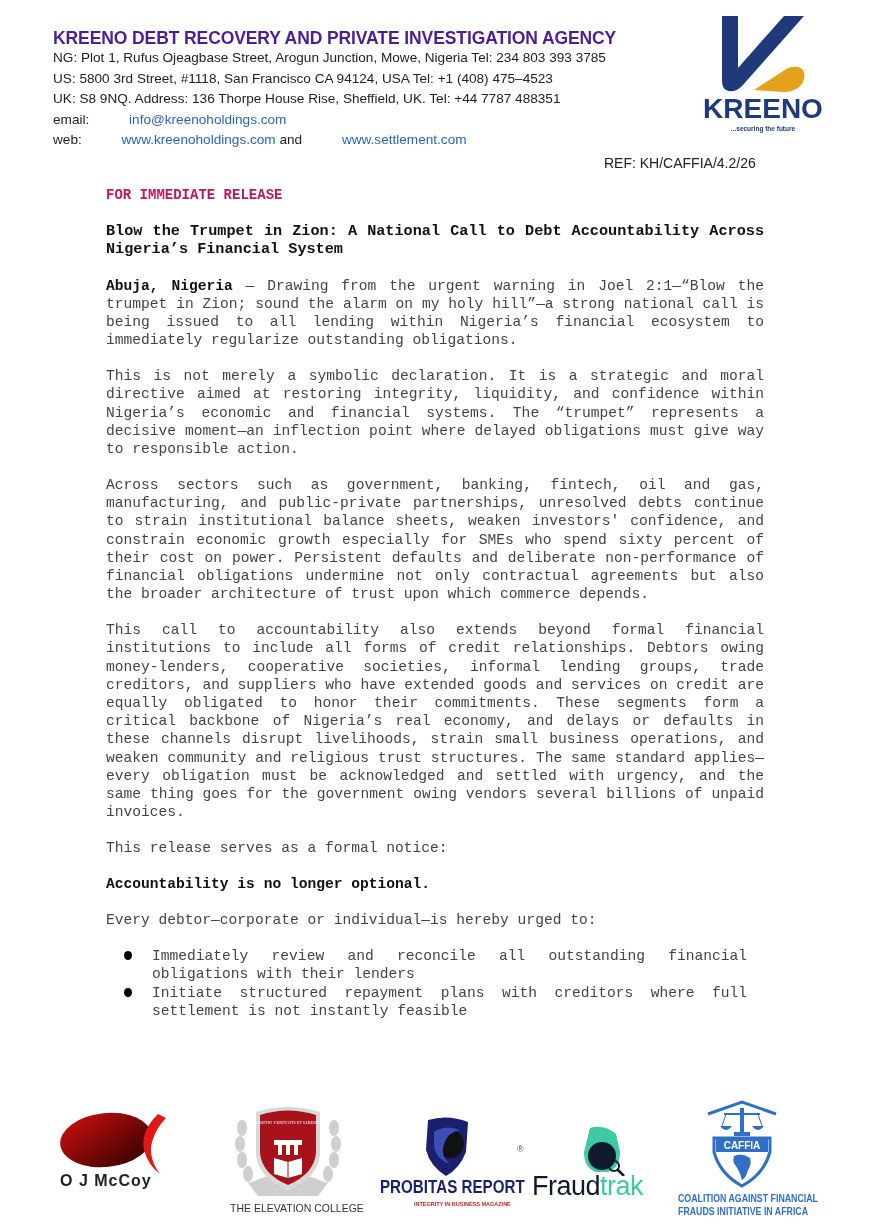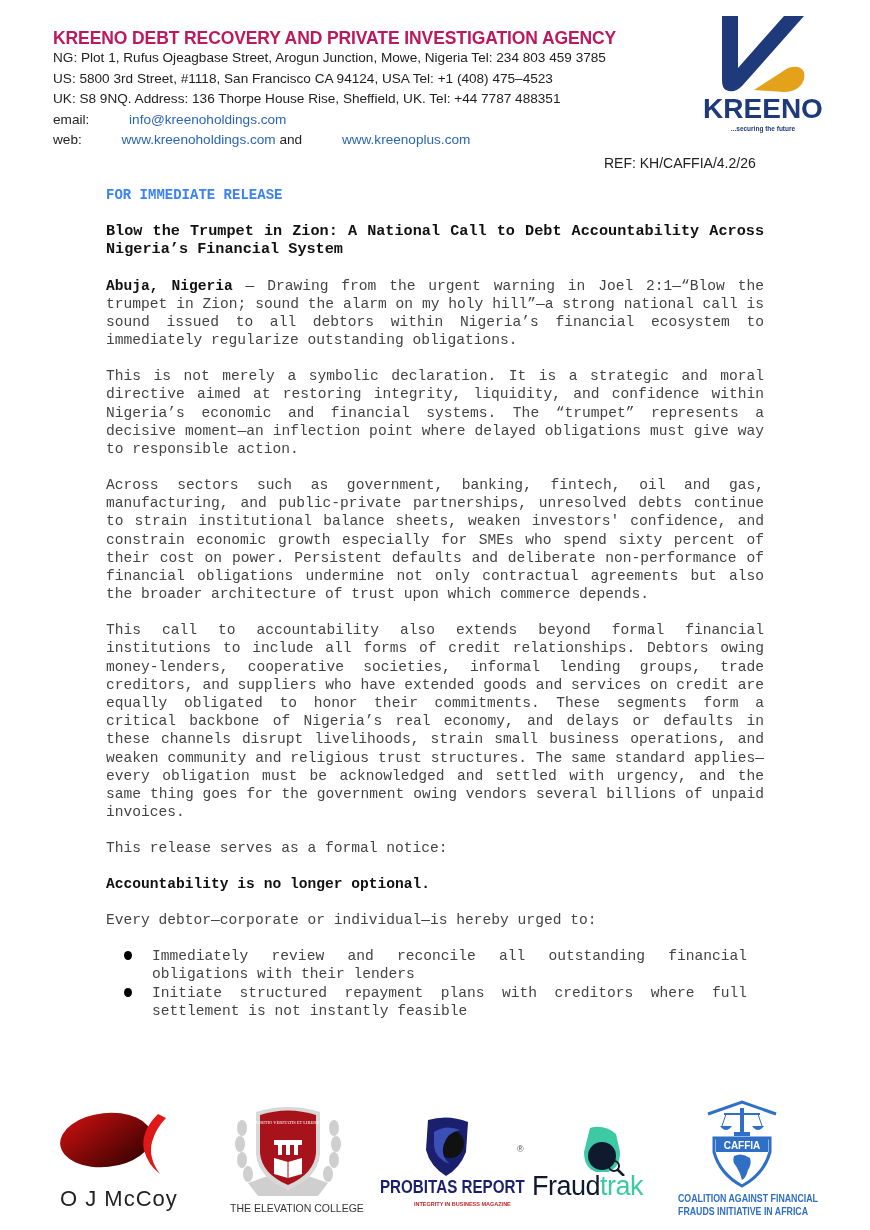"KREENO DEBT RECOVERY AND PRIVATE" .agency-name { color: #be185d -> #4c1d95 }
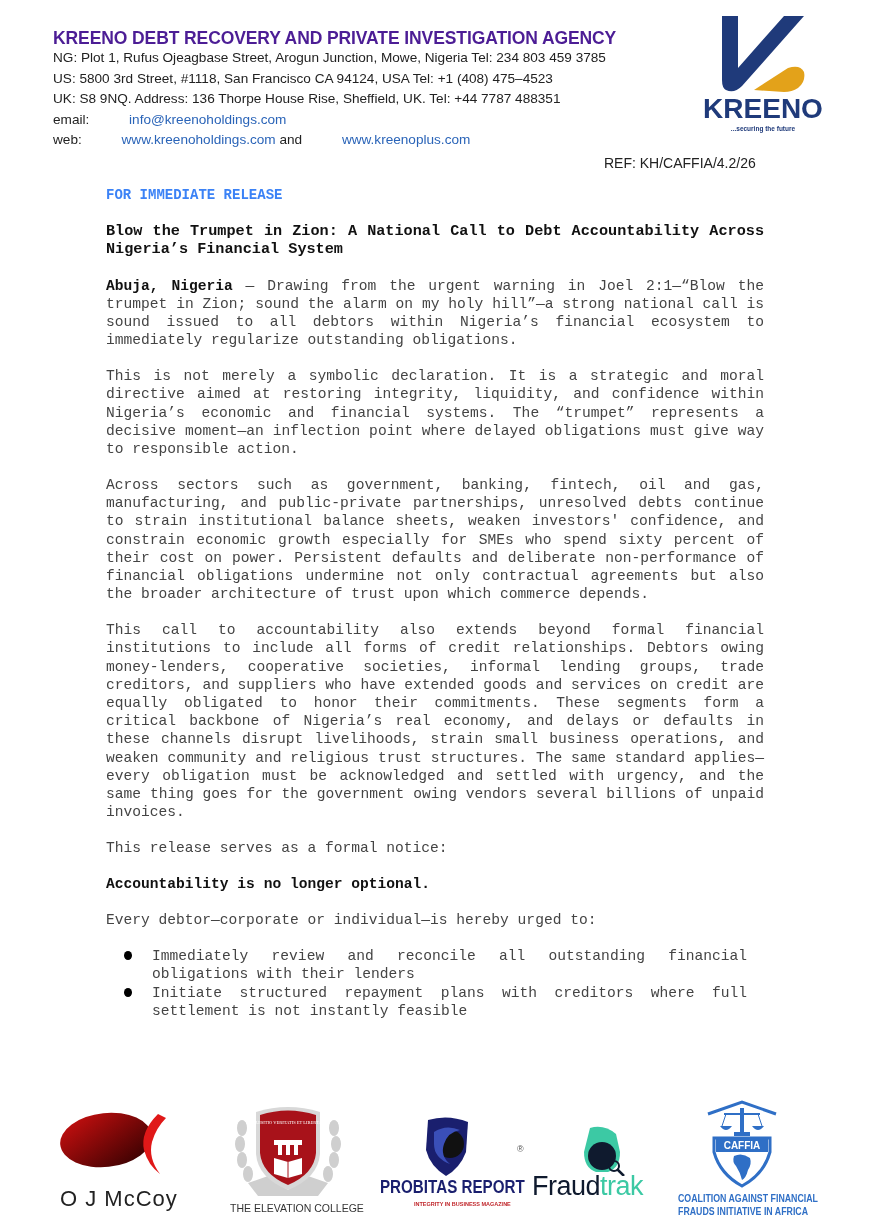"NG: Plot 1, Rufus Ojeagbase" div.addr-line { text: 234 803 459 -> 234 803 393 }
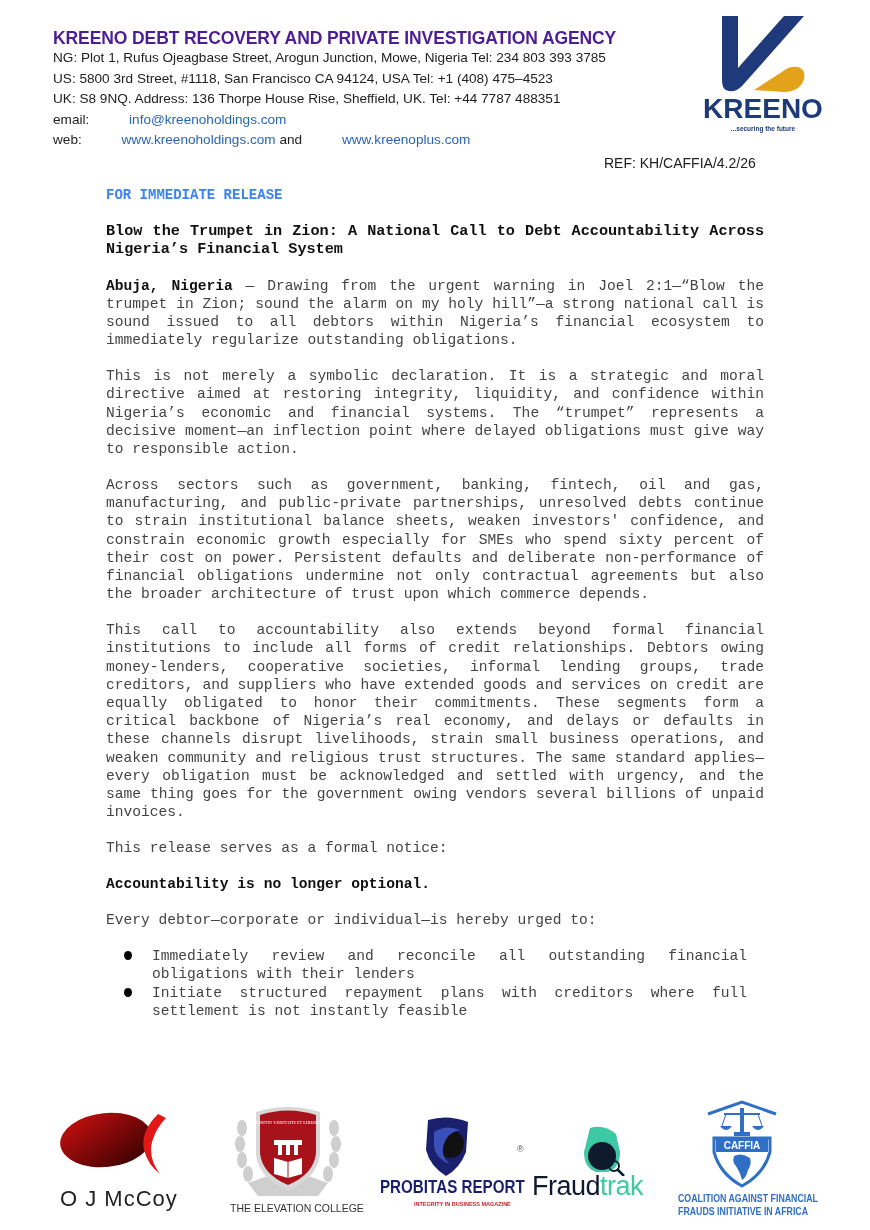"www.kreenoplus.com" a { text: www.kreenoplus.com -> www.settlement.com }
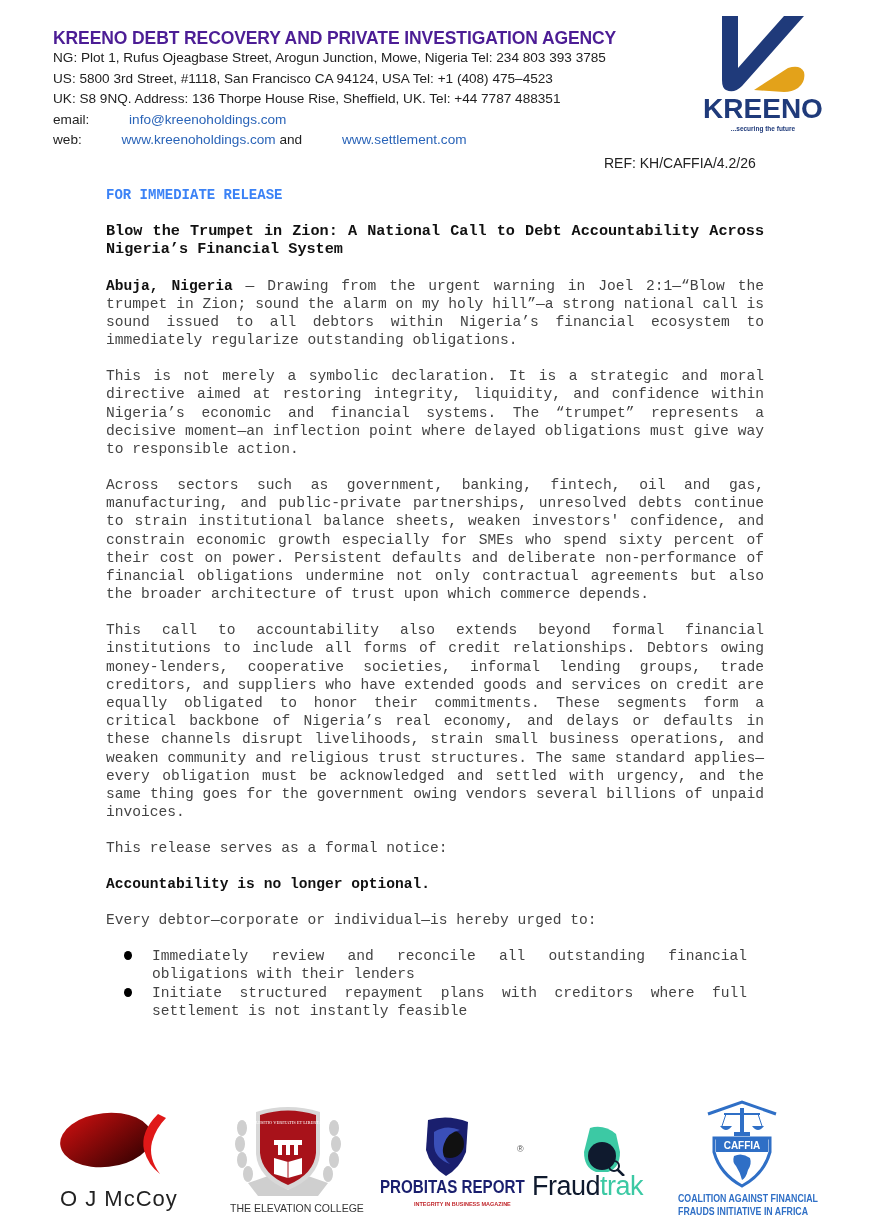"FOR IMMEDIATE RELEASE" .release-label { color: #3b82f6 -> #be185d }
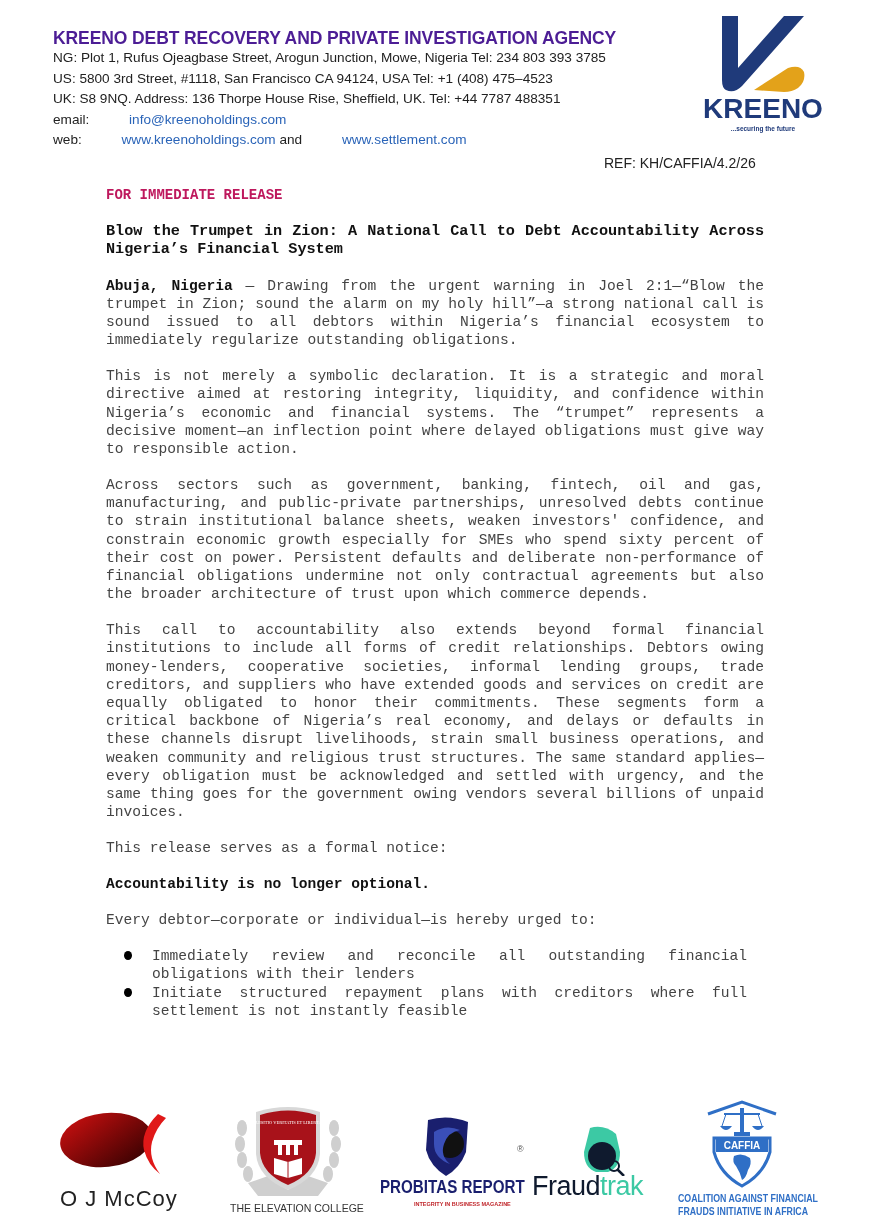"— Drawing from the urgent" span { text: sound issued to all debtors -> being issued to all lending }
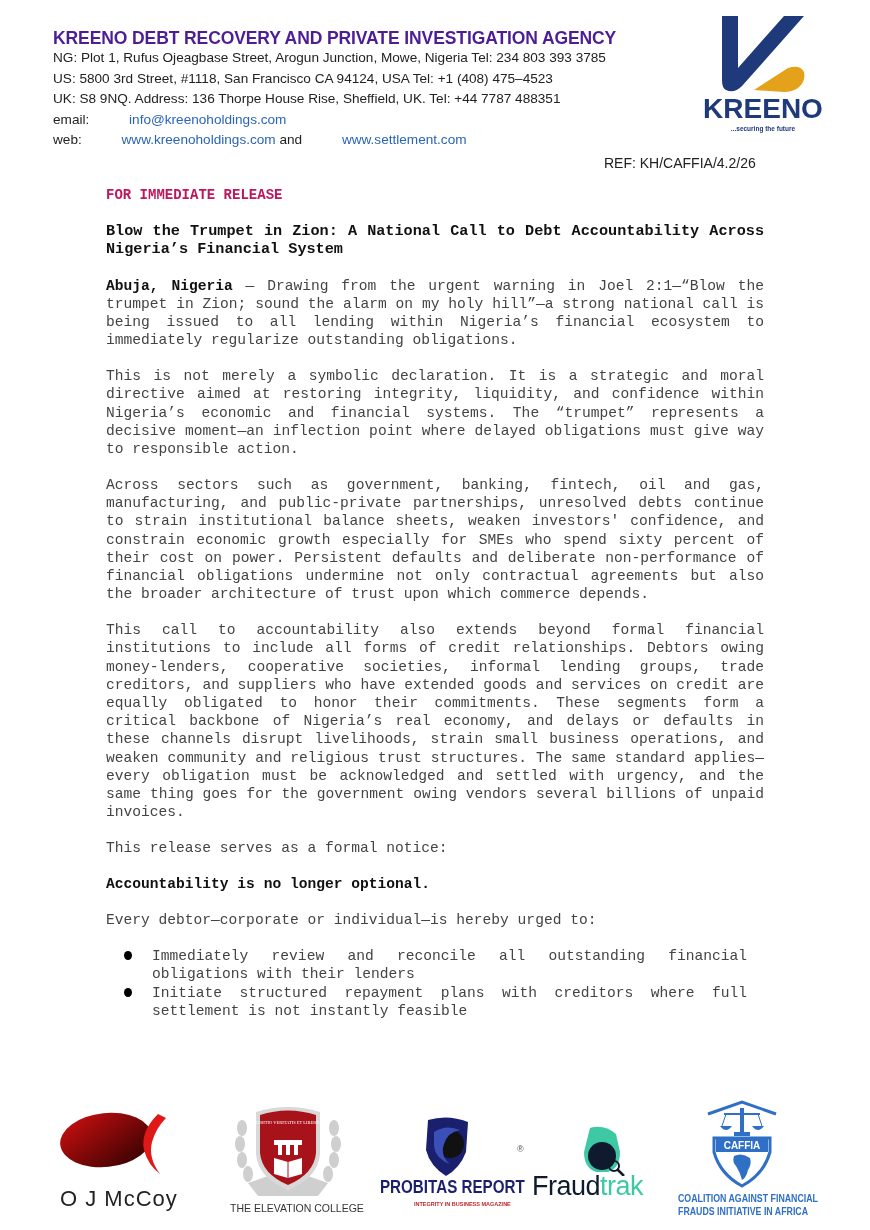"O J McCoy" div.cap { font-size: 22px -> 16px; font-weight: normal -> bold; margin-top: 14px -> none }
